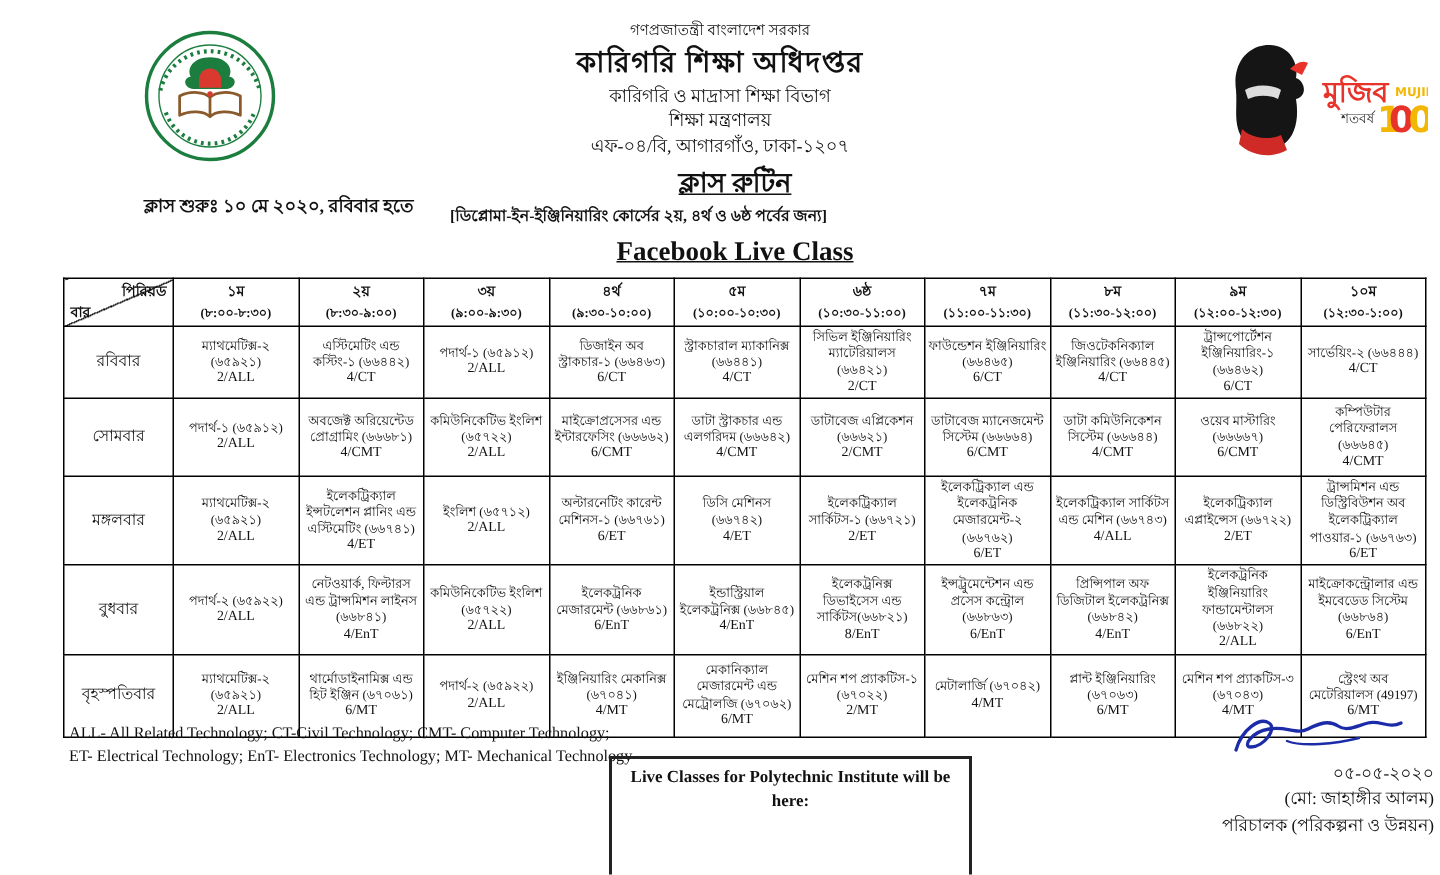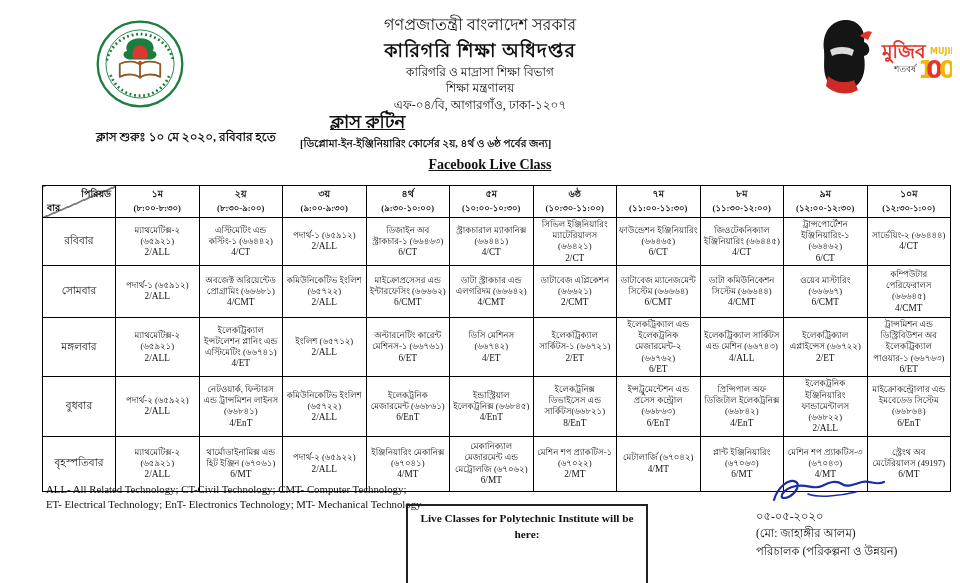"গণপ্রজাতন্ত্রী বাংলাদেশ সরকার" .gov-line1 { font-size: 16px -> 10px }
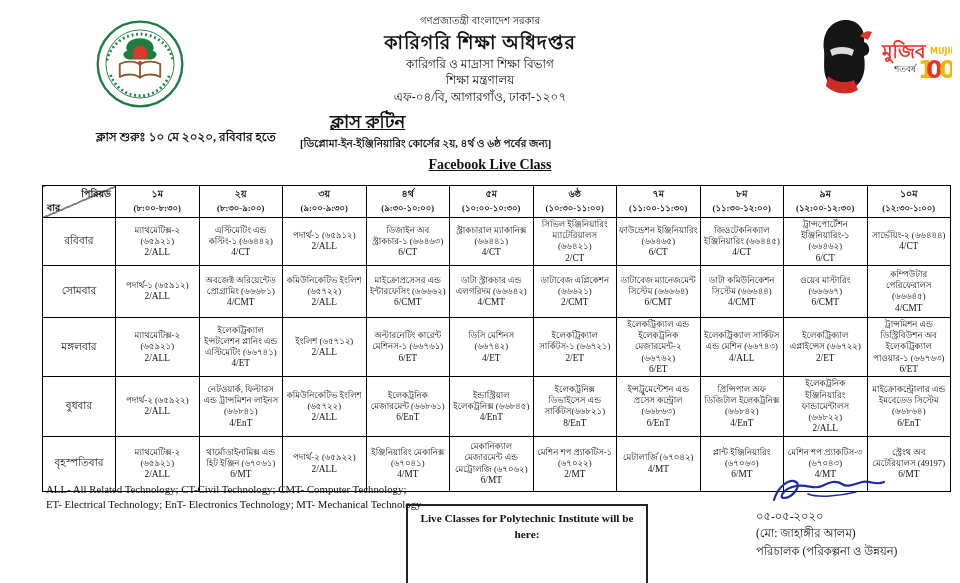"মুজিব" .logo-right { top: 10px -> 20px }
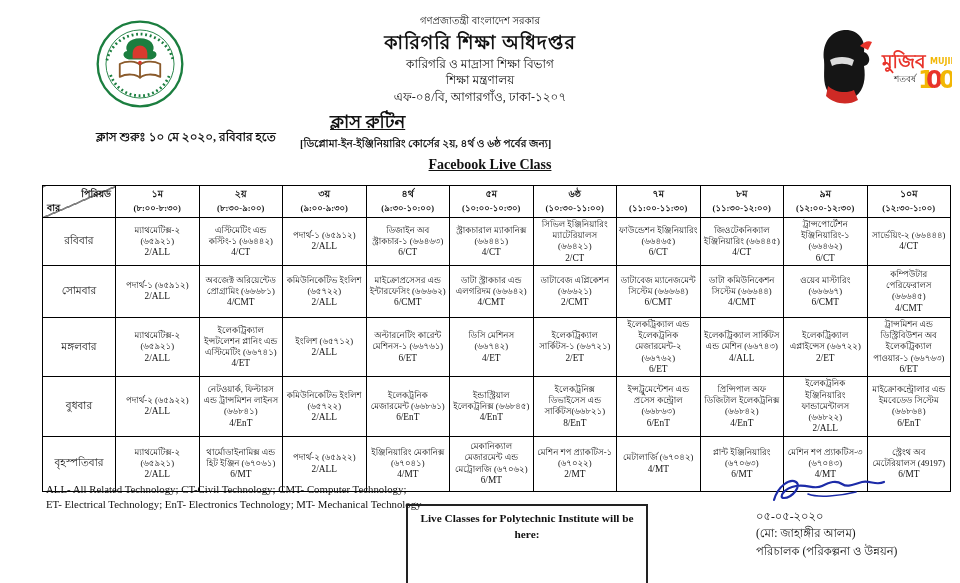"ক্লাস রুটিন" .routine-title { text-align: none -> center }
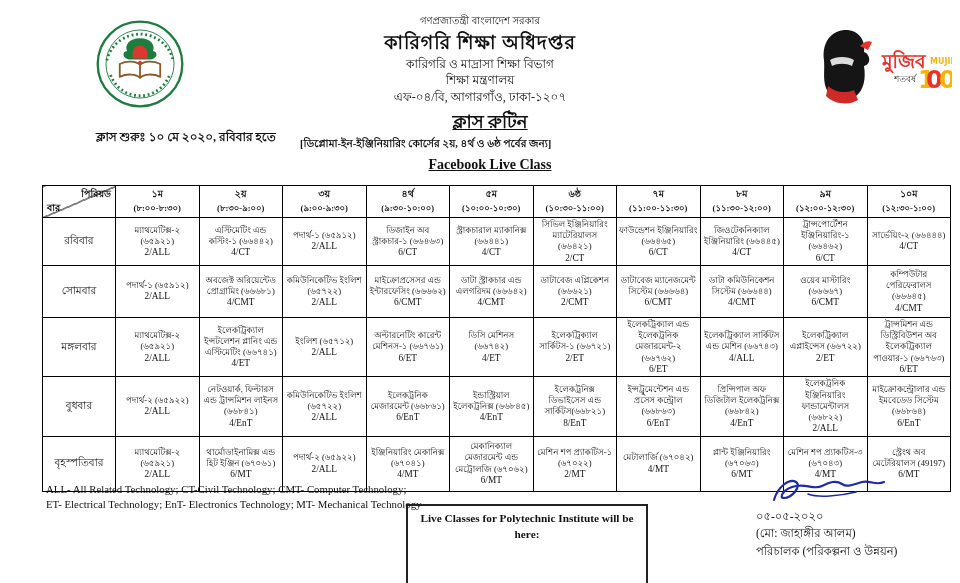"Facebook Live Class" .fb-live { font-size: 14px -> 18px }
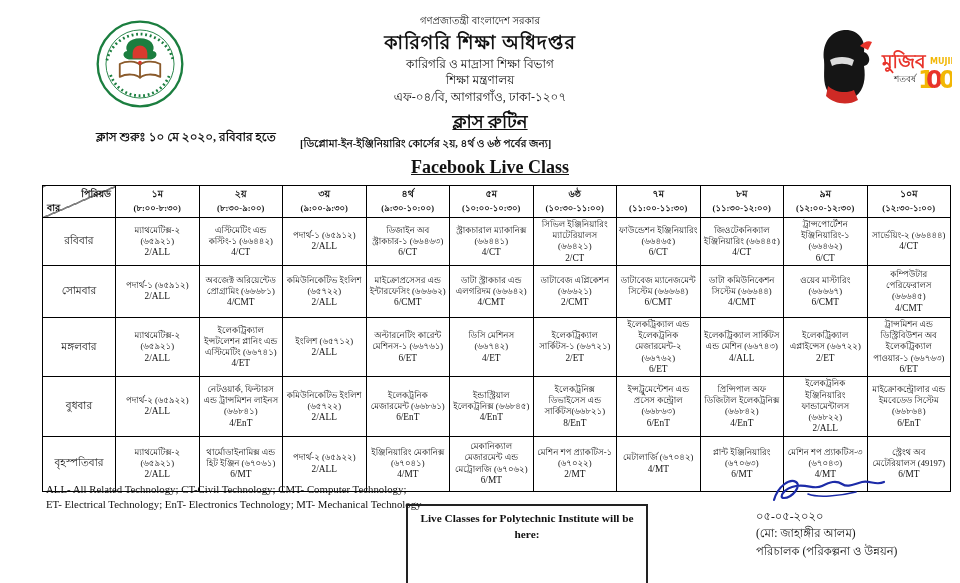"০৫-০৫-২০২০" .sign-block { text-align: left -> right }
